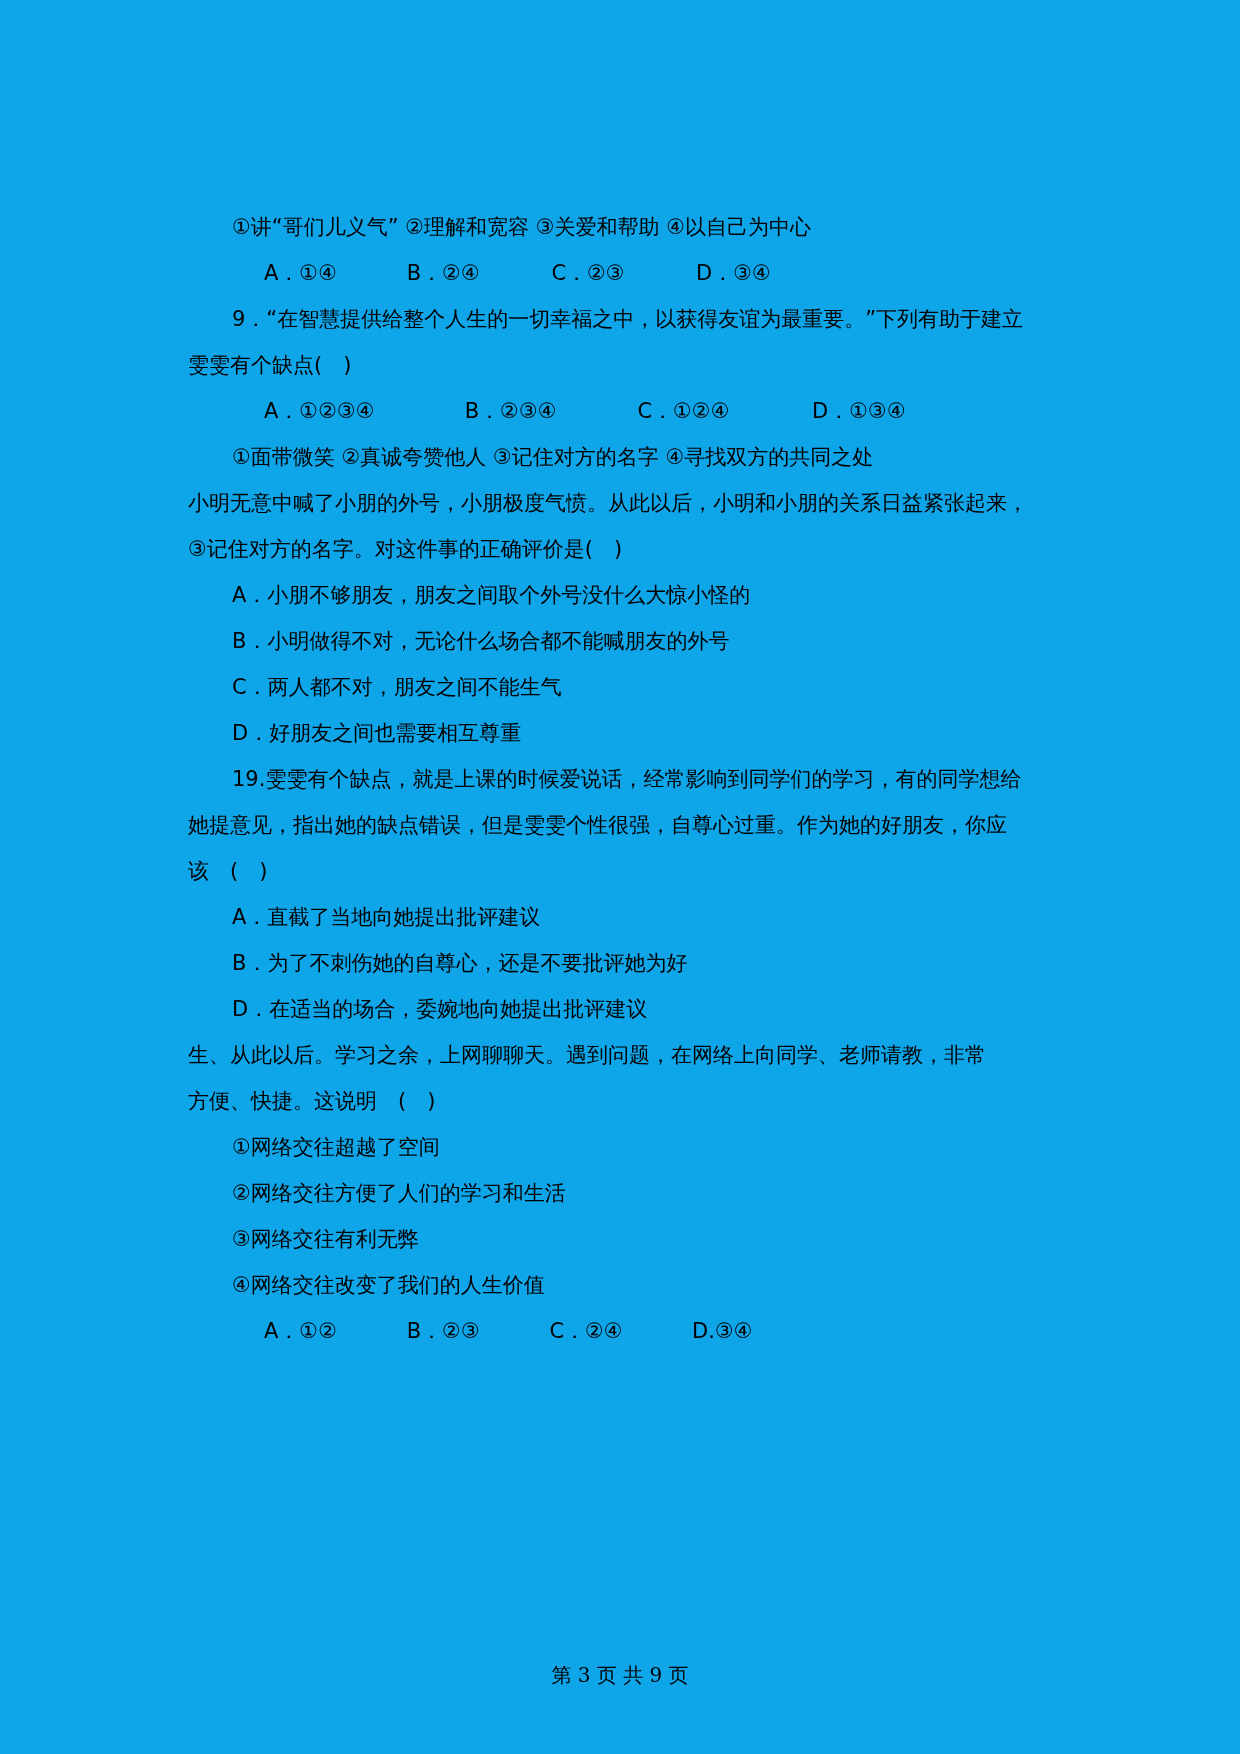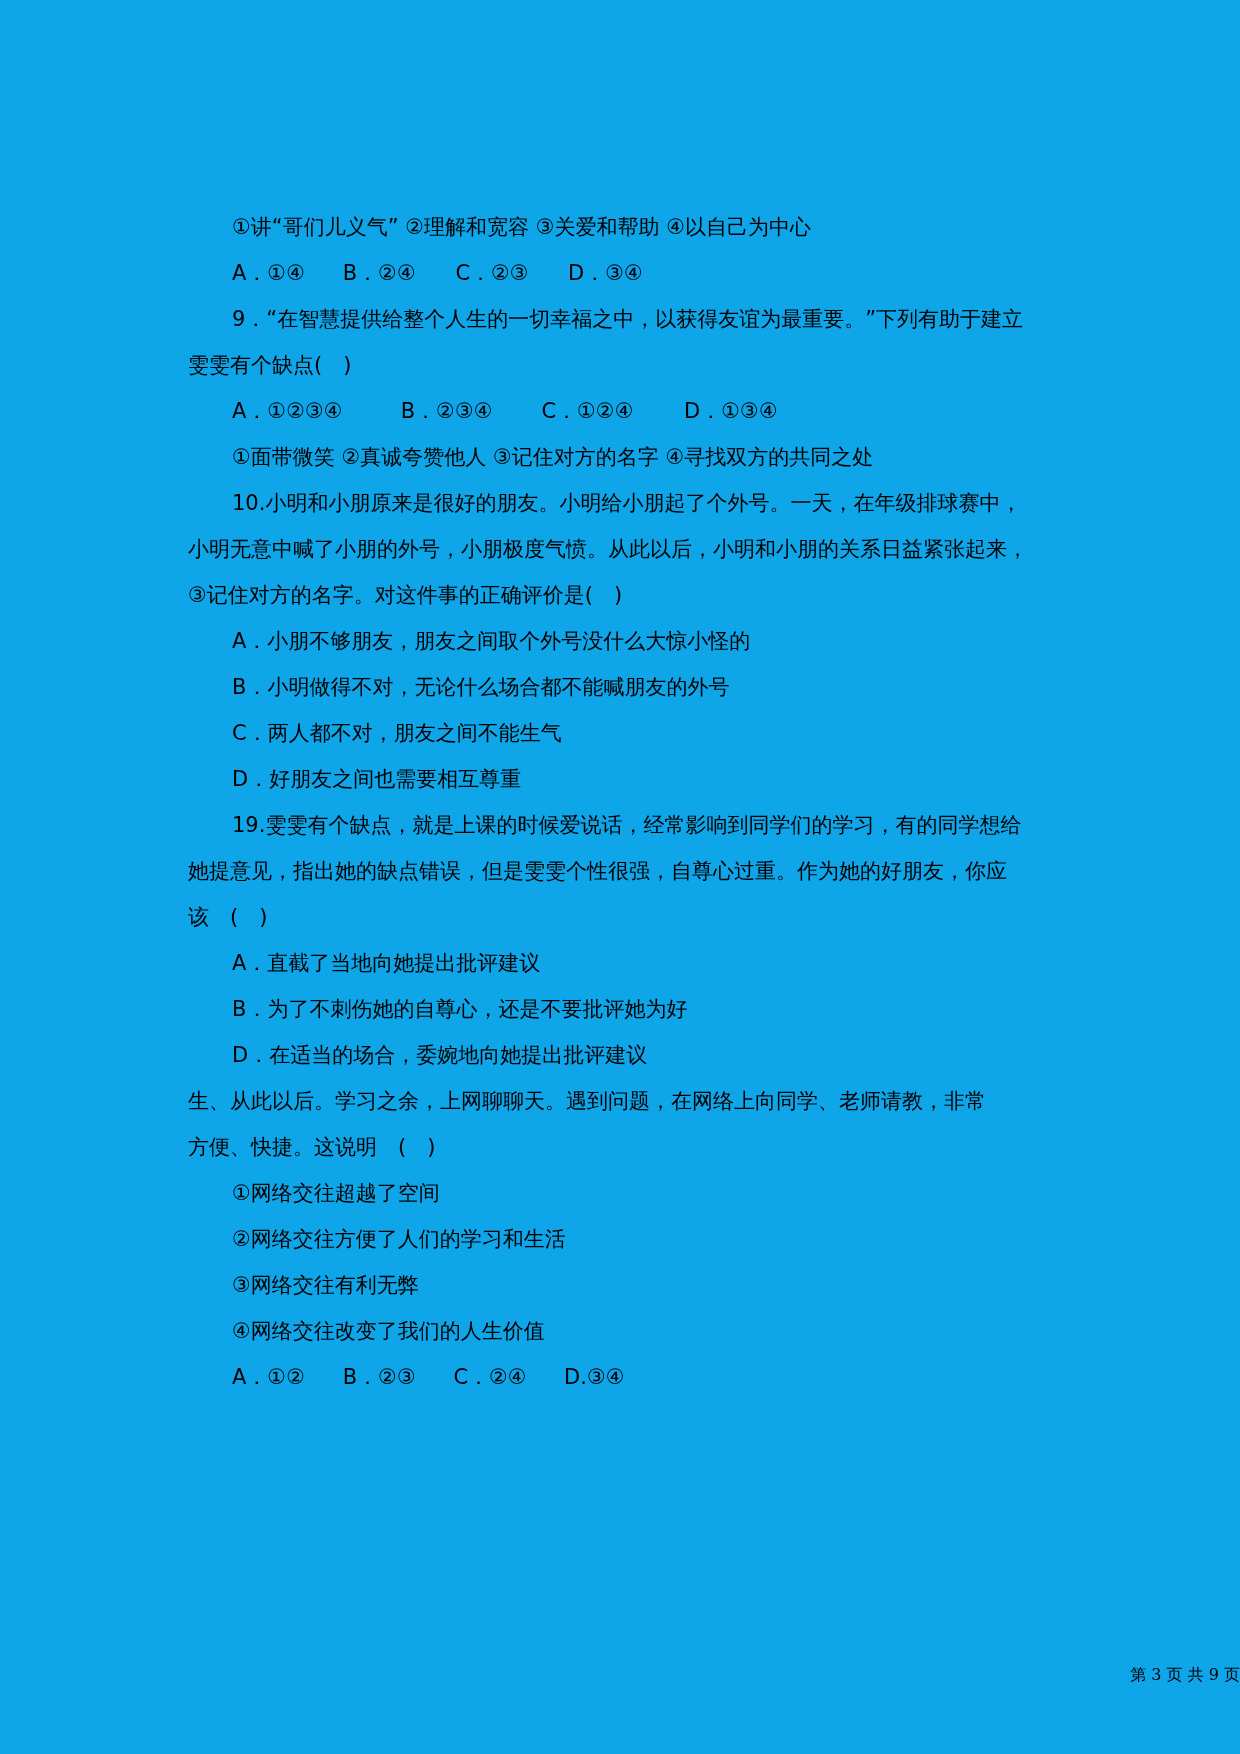"A．①④" .opts span { margin-left: none -> 32px }
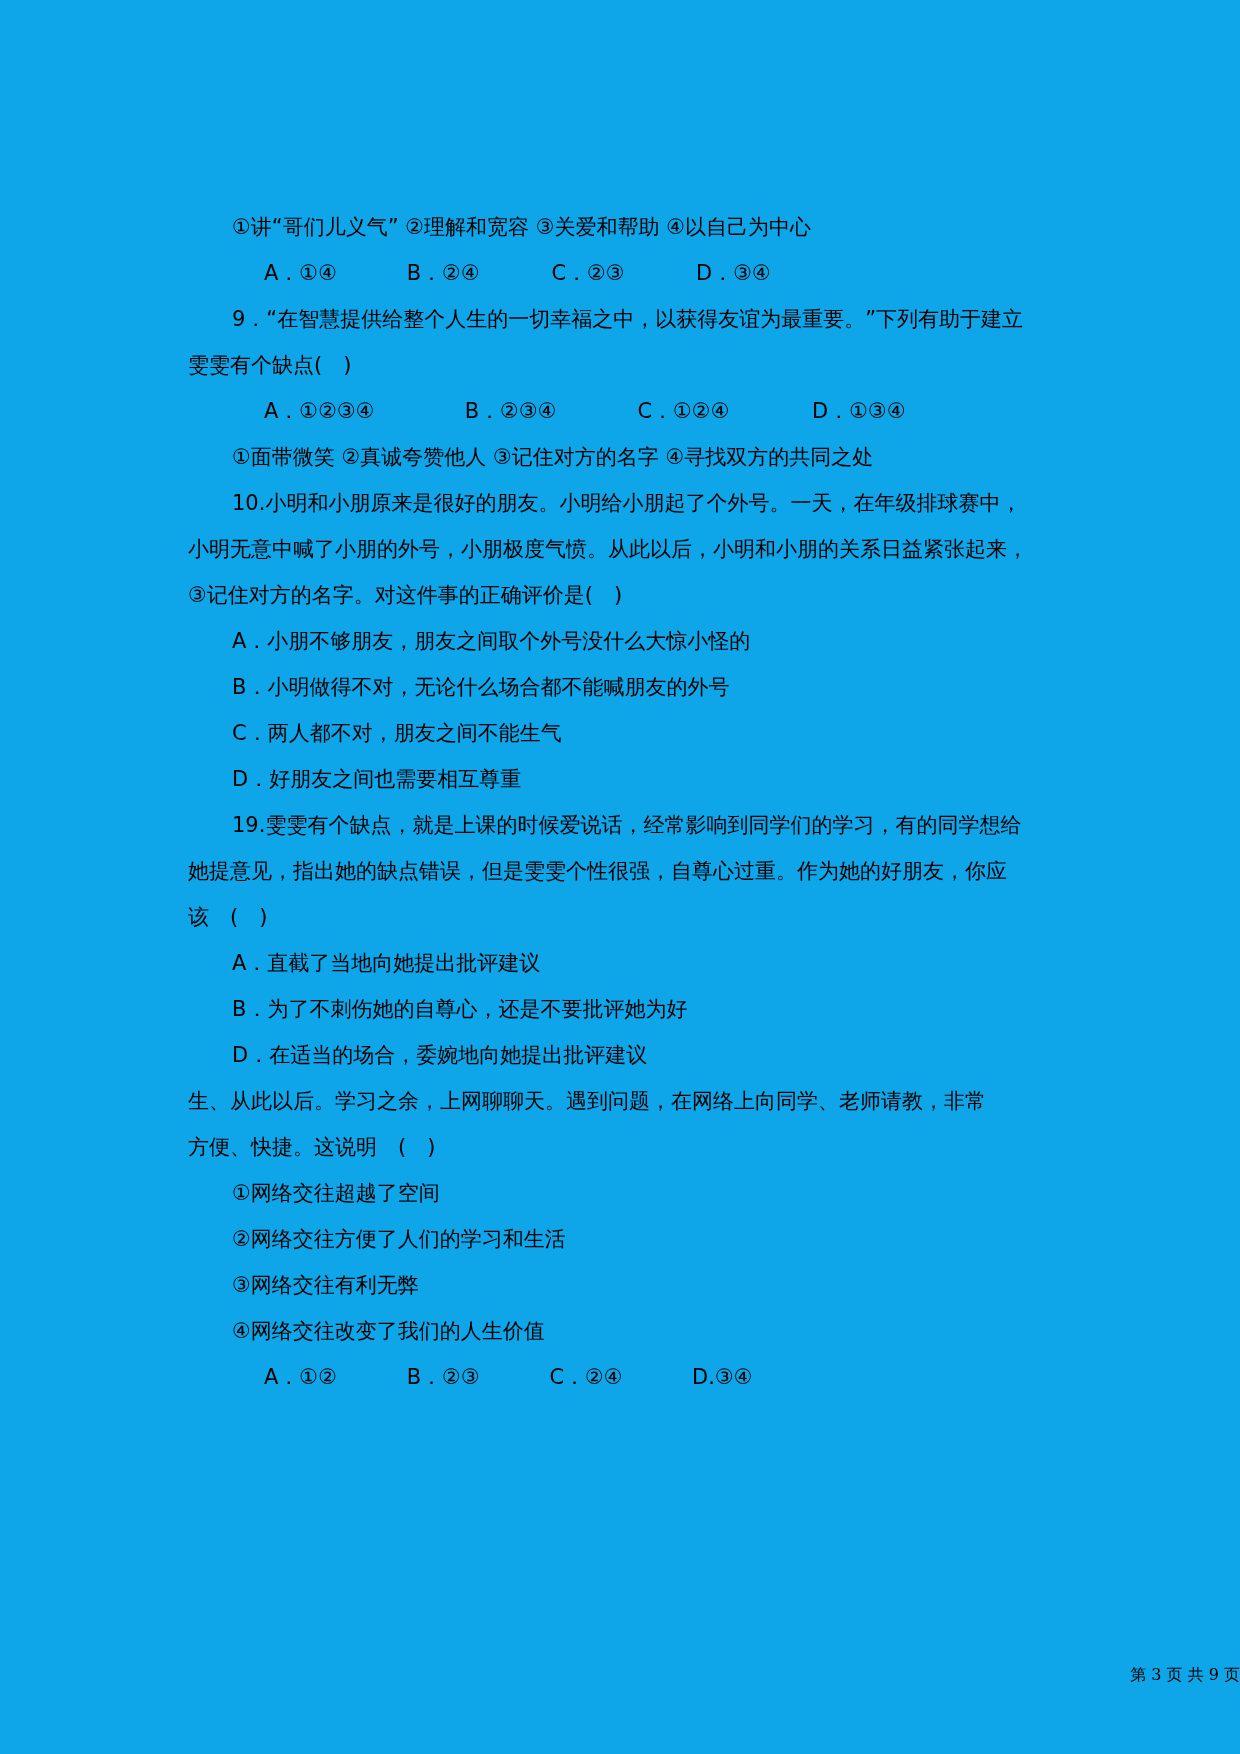"10.小明和小朋原来是很好的朋友。小明给小朋起了个外号。一天，在年级排球赛中，" div.line { html: <div>10.小明和小朋原来是很好的朋友。小明给小朋起了个外号。一天，在年级排球赛中，</div> -> none }
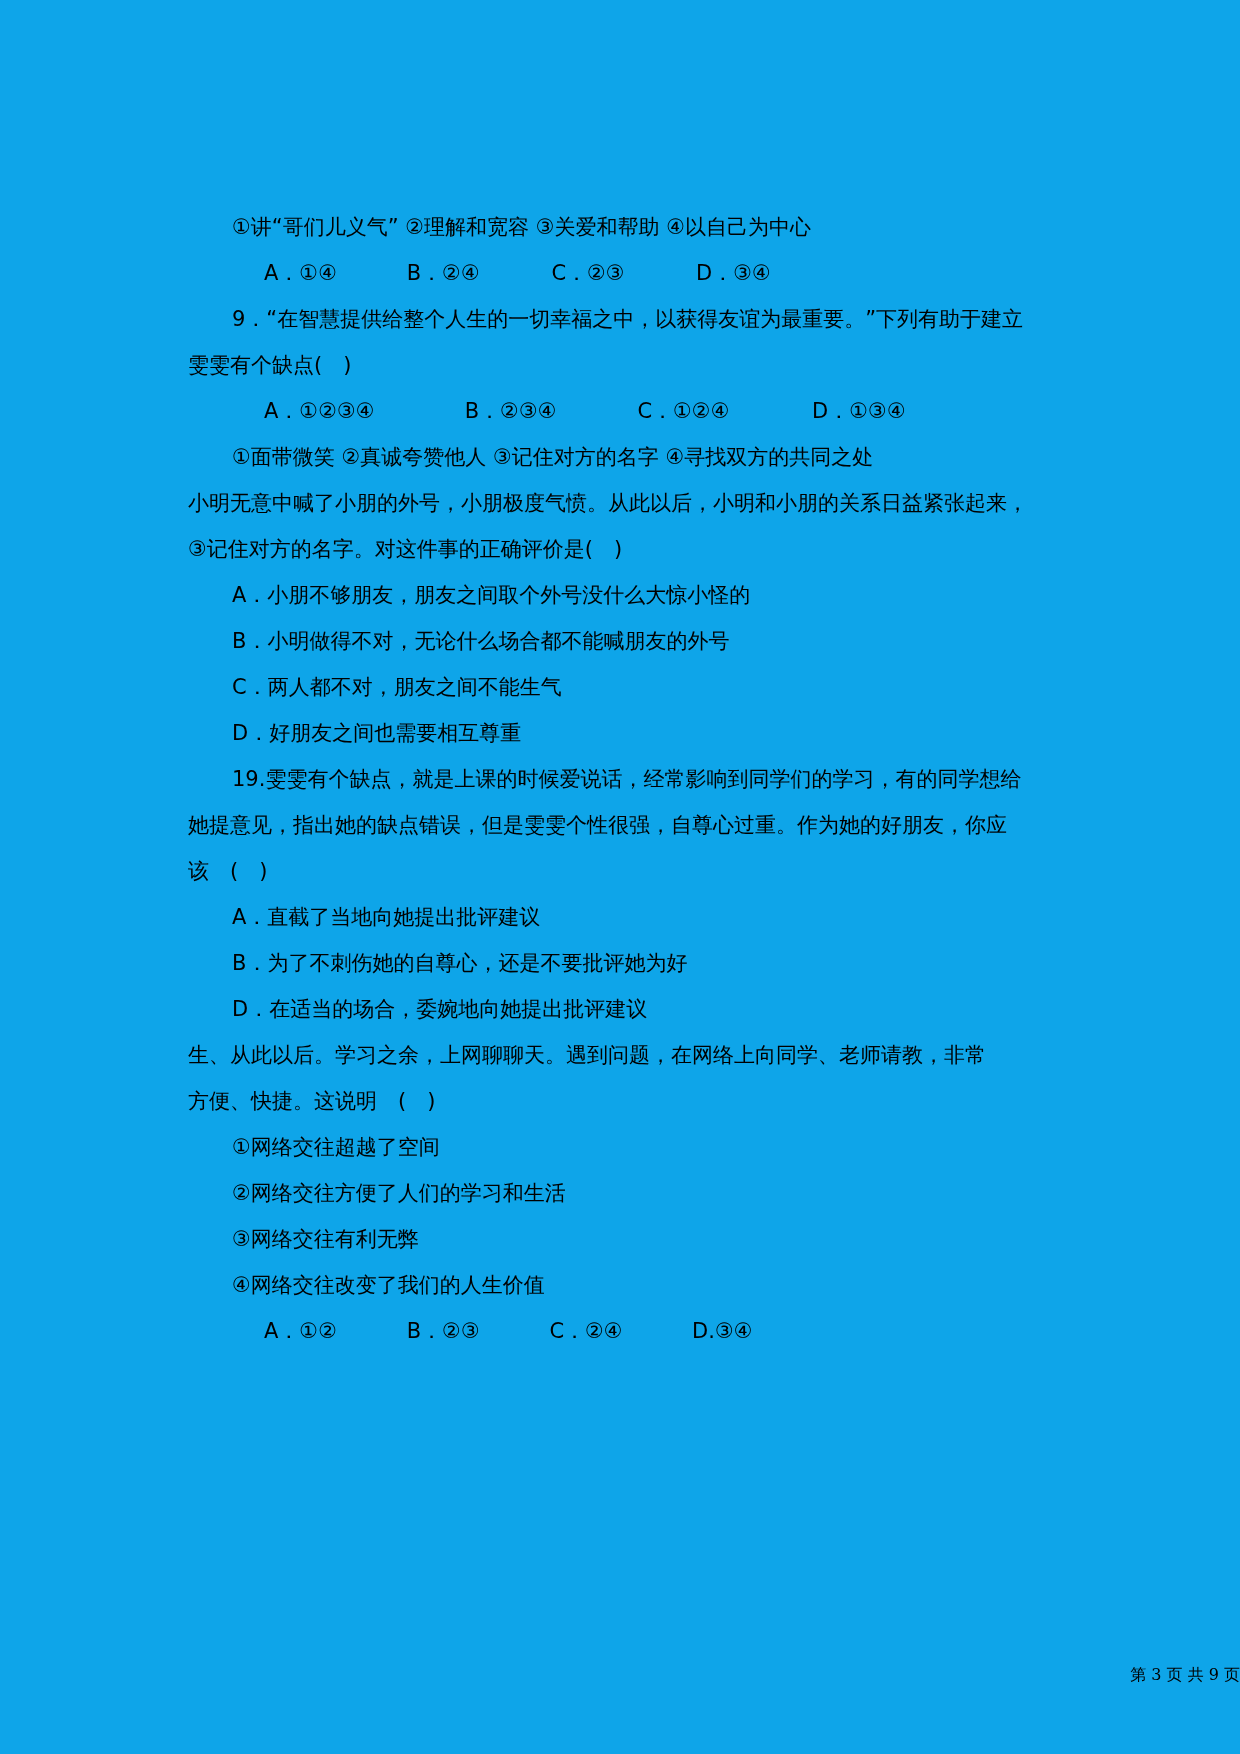"第 3 页 共 9" .footer { font-size: 16px -> 20px; text-align: right -> center }
